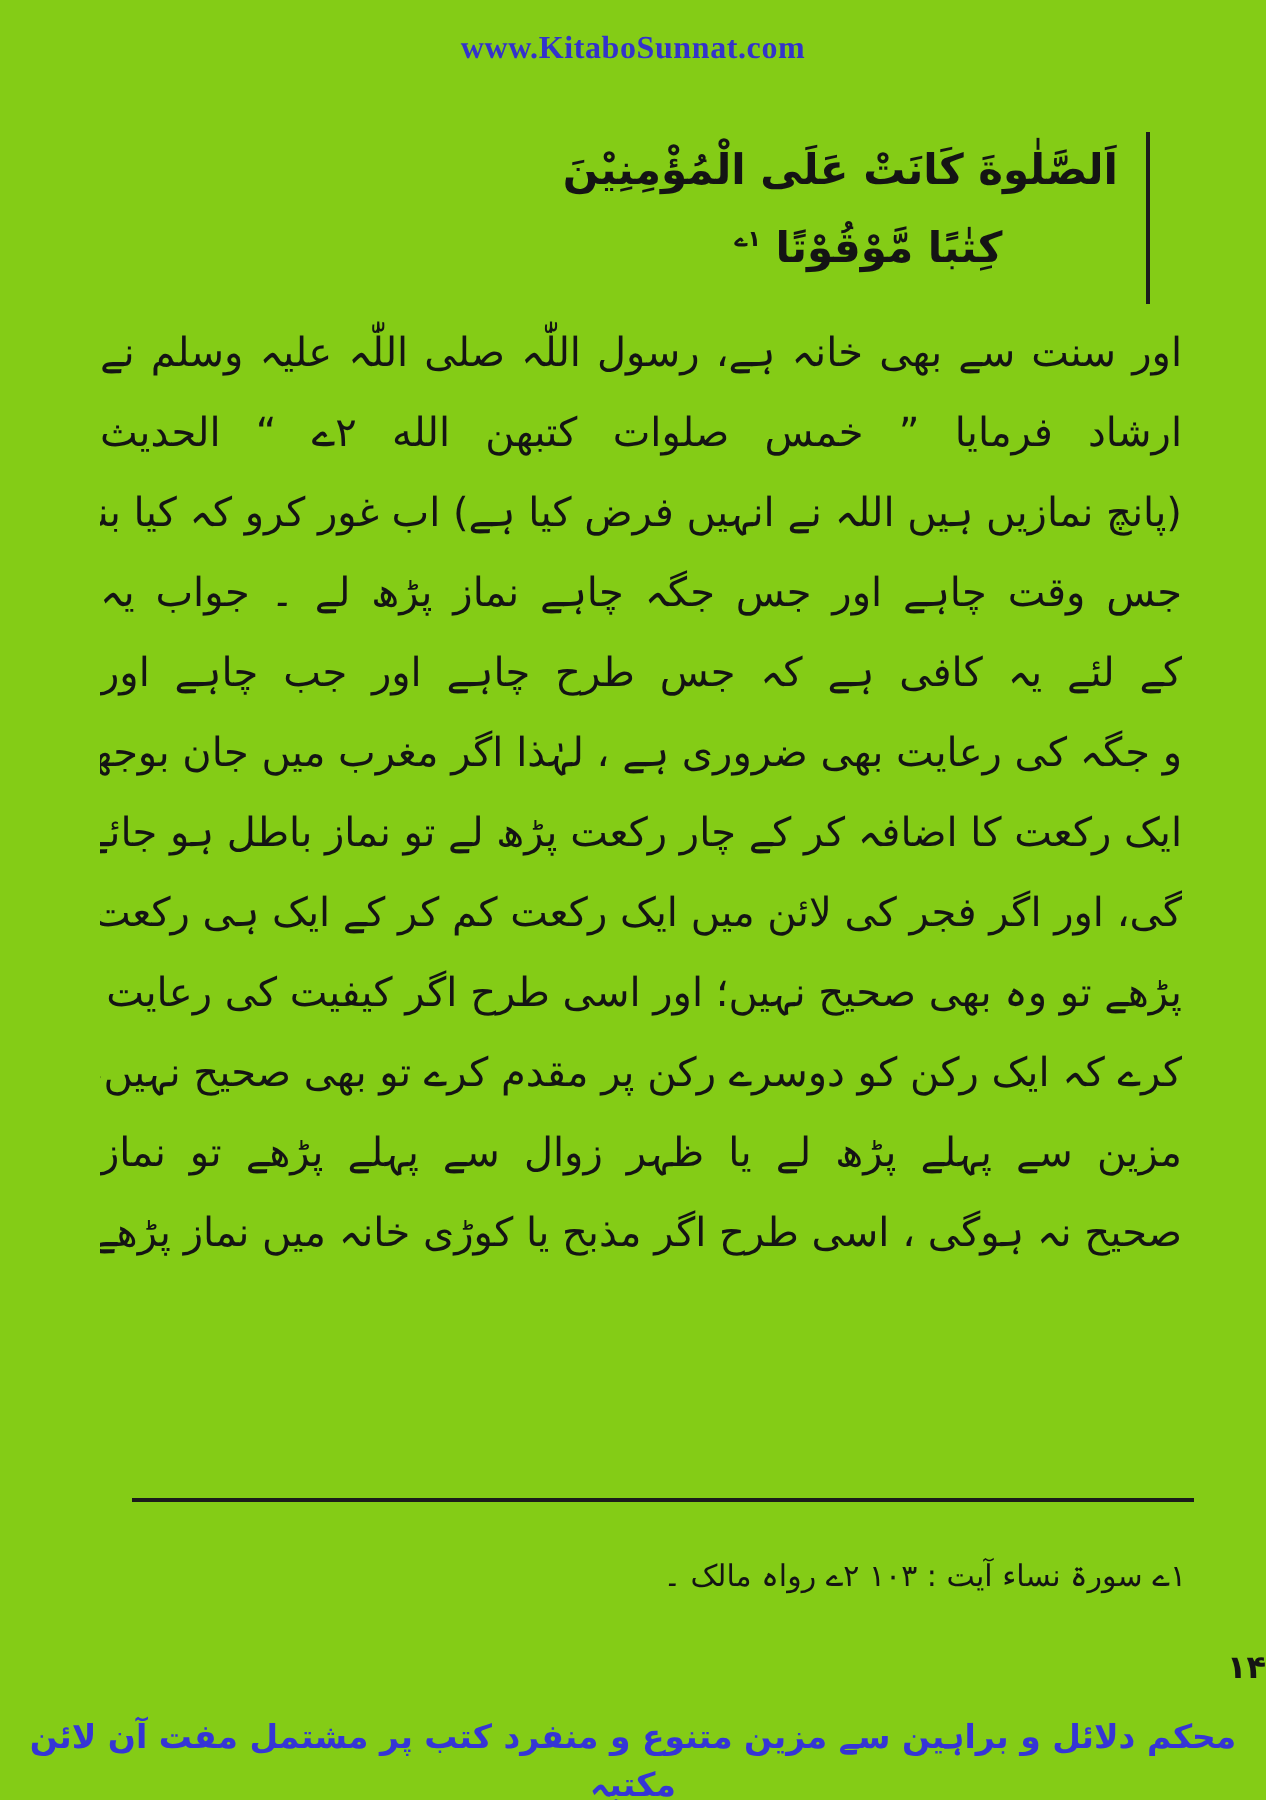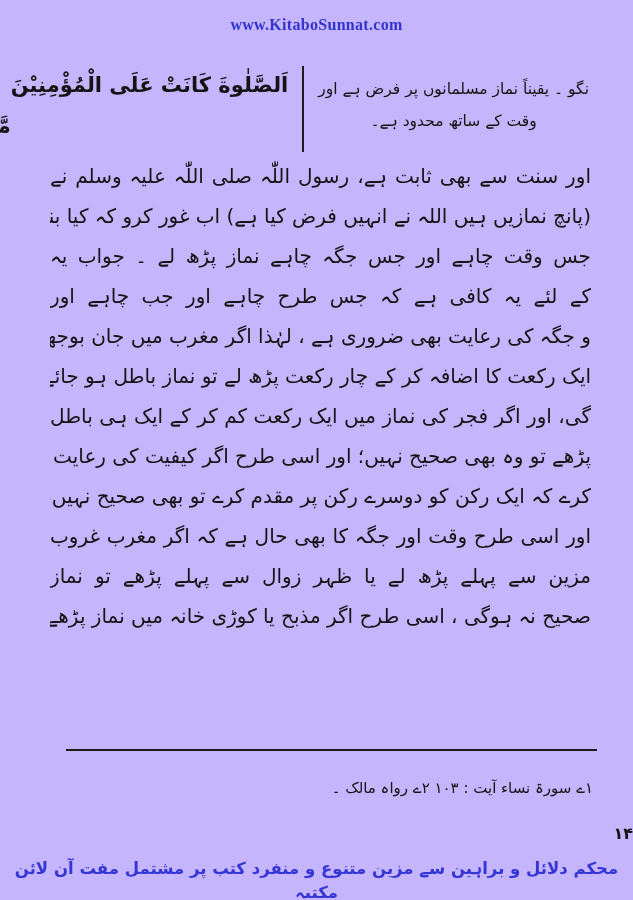"www.KitaboSunnat.com" .page { background: #c4b5fd -> #84cc16 }
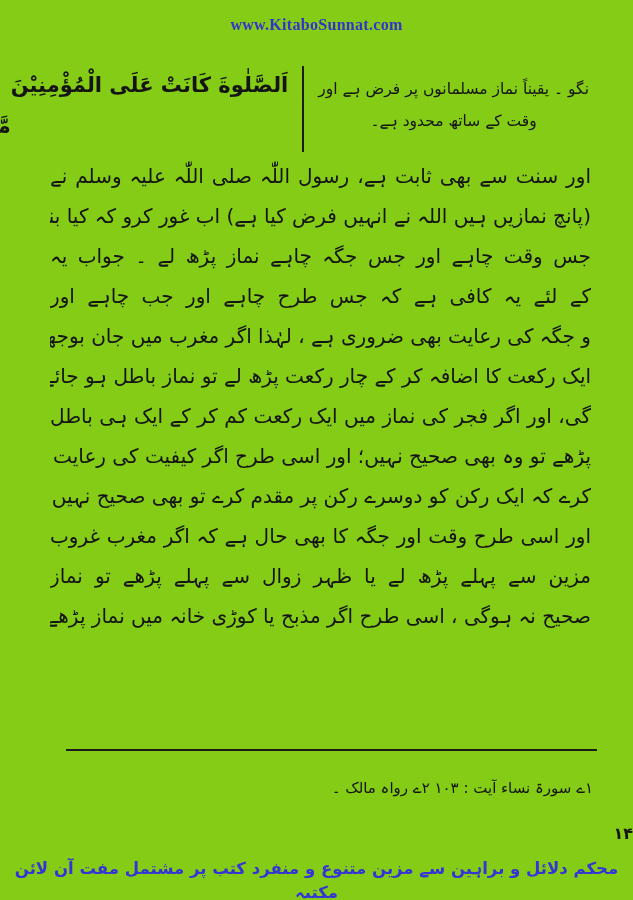"اَلصَّلٰوةَ كَانَتْ عَلَى" .quote-arabic { flex-direction: row -> column }
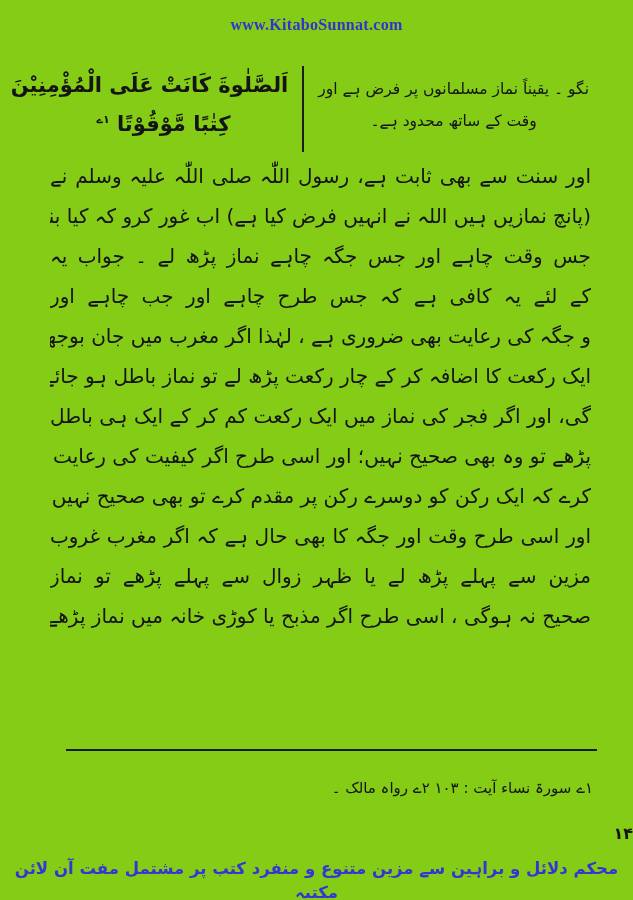"نگو ۔ یقیناً نماز مسلمانوں" div.quote-urdu { html: <div> <div>نگو ۔ یقیناً نماز مسلمانوں پر فرض ہے اور</div> <div>وقت کے ساتھ محدود ہے۔</div> </div> -> none }
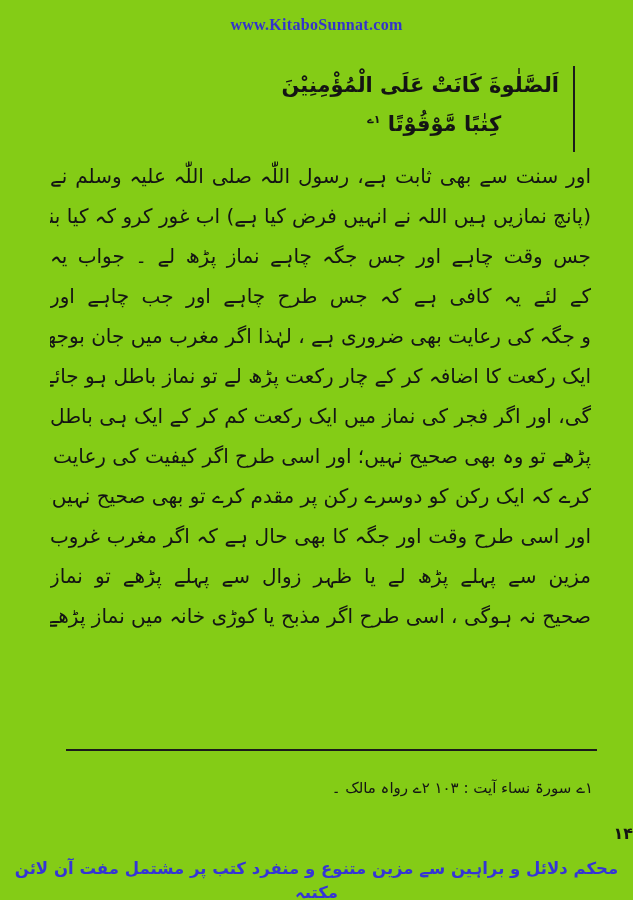"اور سنت سے بھی ثابت" div.body-line { text: ثابت -> خانہ }
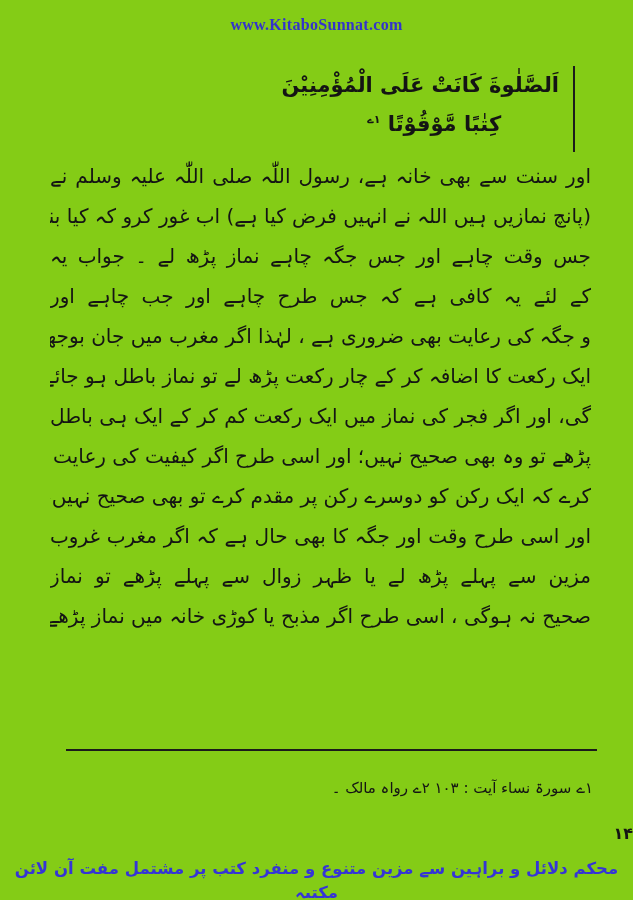"ارشاد فرمایا ” خمس صلوات" div.body-line { html: none -> <div>ارشاد فرمایا ” خمس صلوات كتبهن الله ۲ے “ الحدیث</div> }
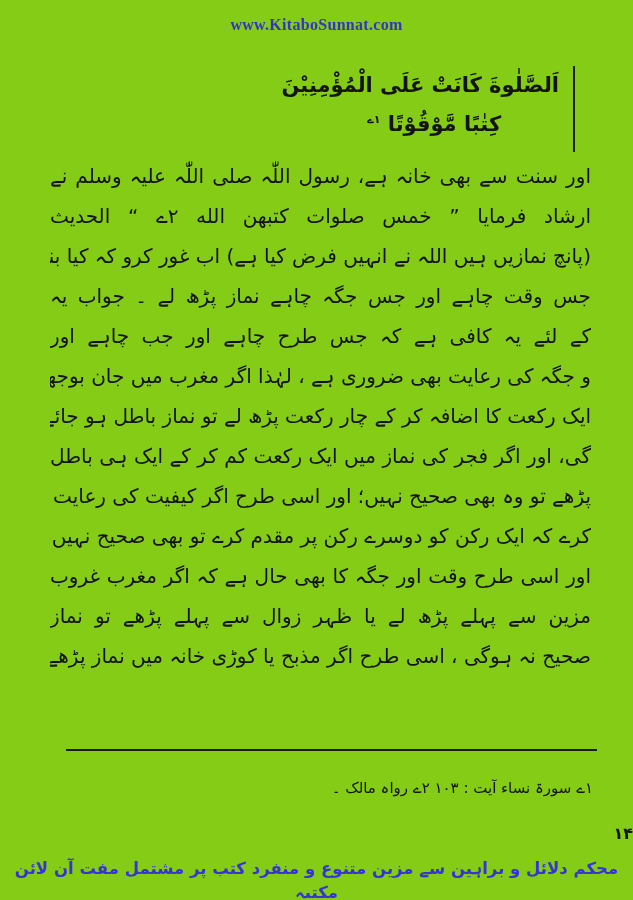"گی، اور اگر فجر کی" div.body-line { text: نماز میں ایک رکعت کم کر کے ایک ہی باطل -> لائن میں ایک رکعت کم کر کے ایک ہی رکعت }
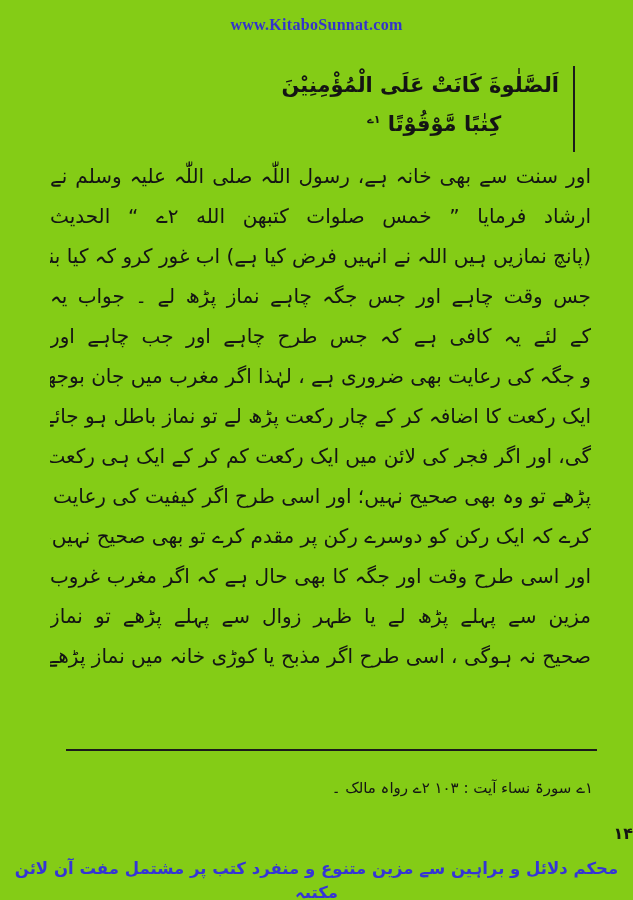"اور اسی طرح وقت اور" div.body-line { html: <div>اور اسی طرح وقت اور جگہ کا بھی حال ہے کہ اگر مغرب غروب</div> -> none }
